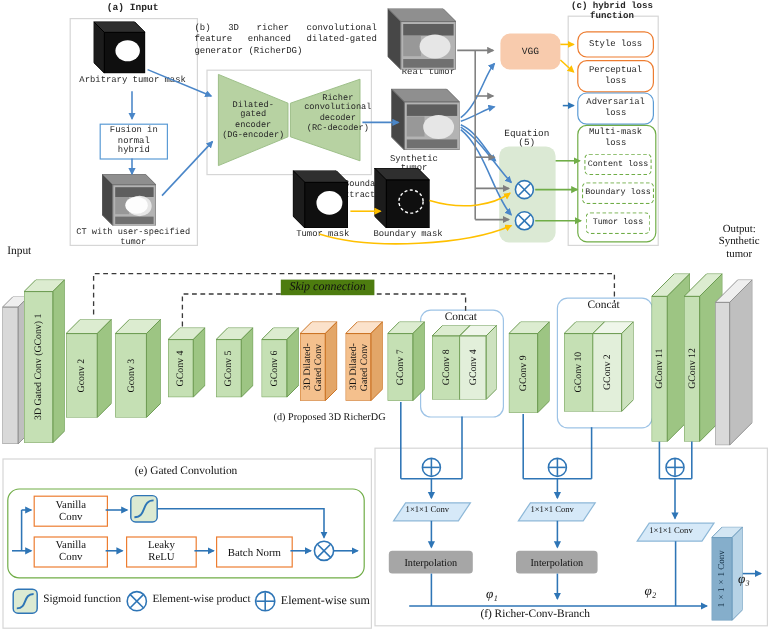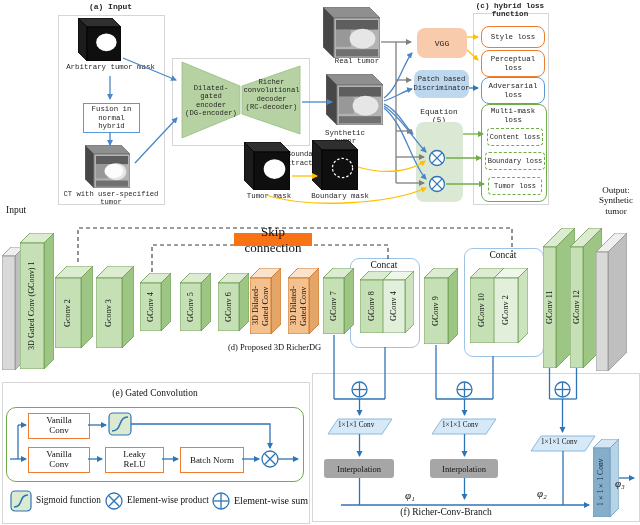"(b) 3D richer convolutional feature" div.abs { html: none -> <div>(b) 3D richer convolutional feature enhanced dilated-gated generator (RicherDG)</div> }
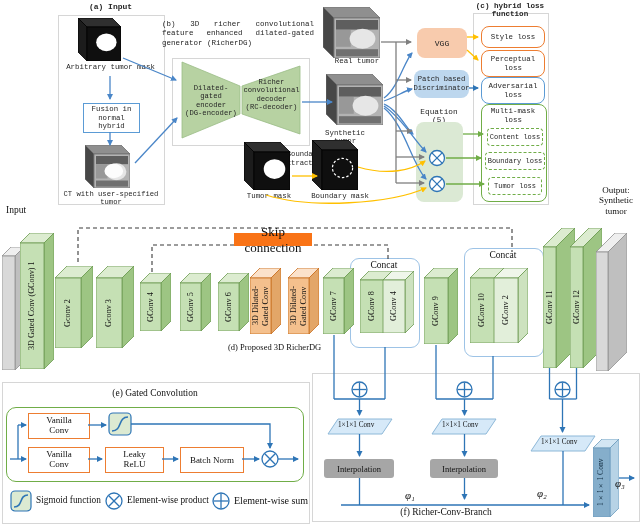"Richer" div.abs { padding-left: none -> 10px }
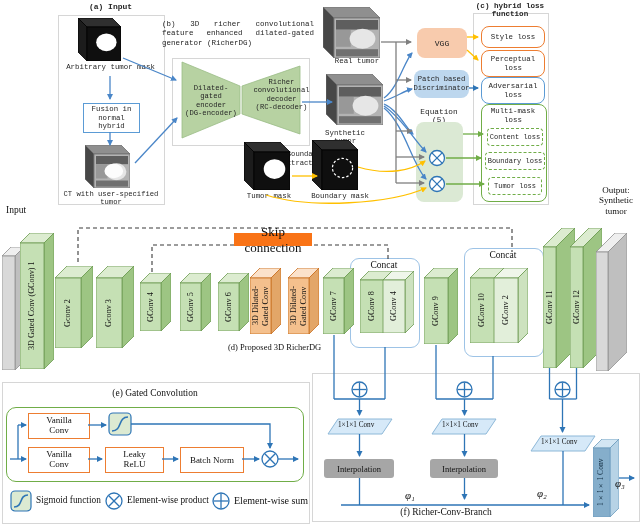"Patch based" div.rbox { html: <div>Patch based Discriminator</div> -> none }
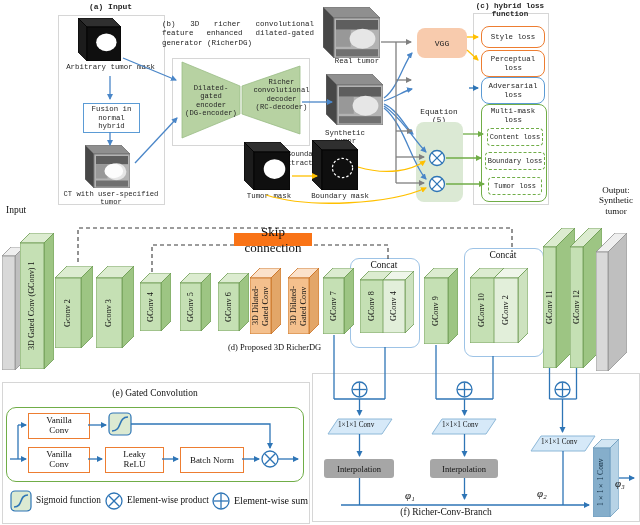"Skip connection" div.abs { background: #f97316 -> #4d7c0f; font-size: 13px -> 10px; font-style: none -> italic }
